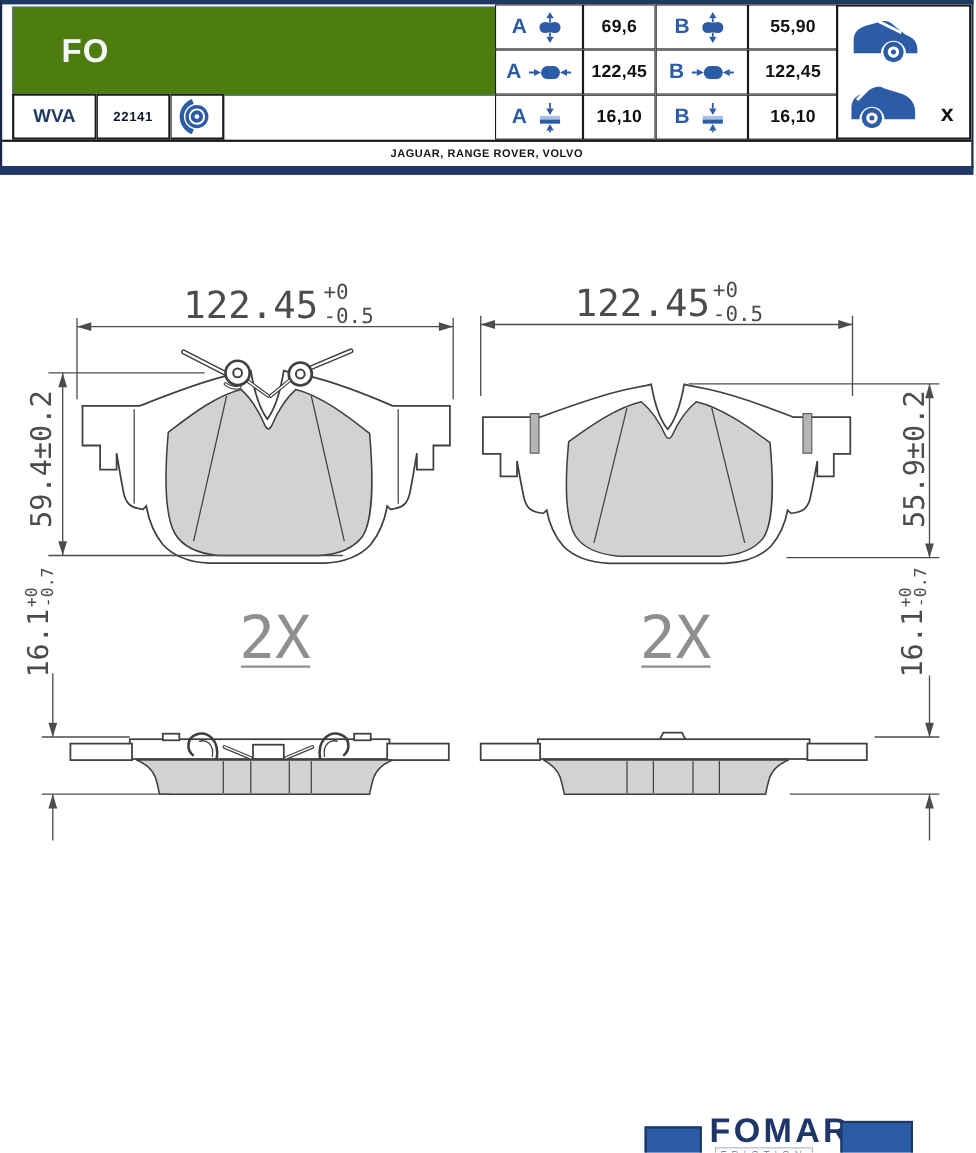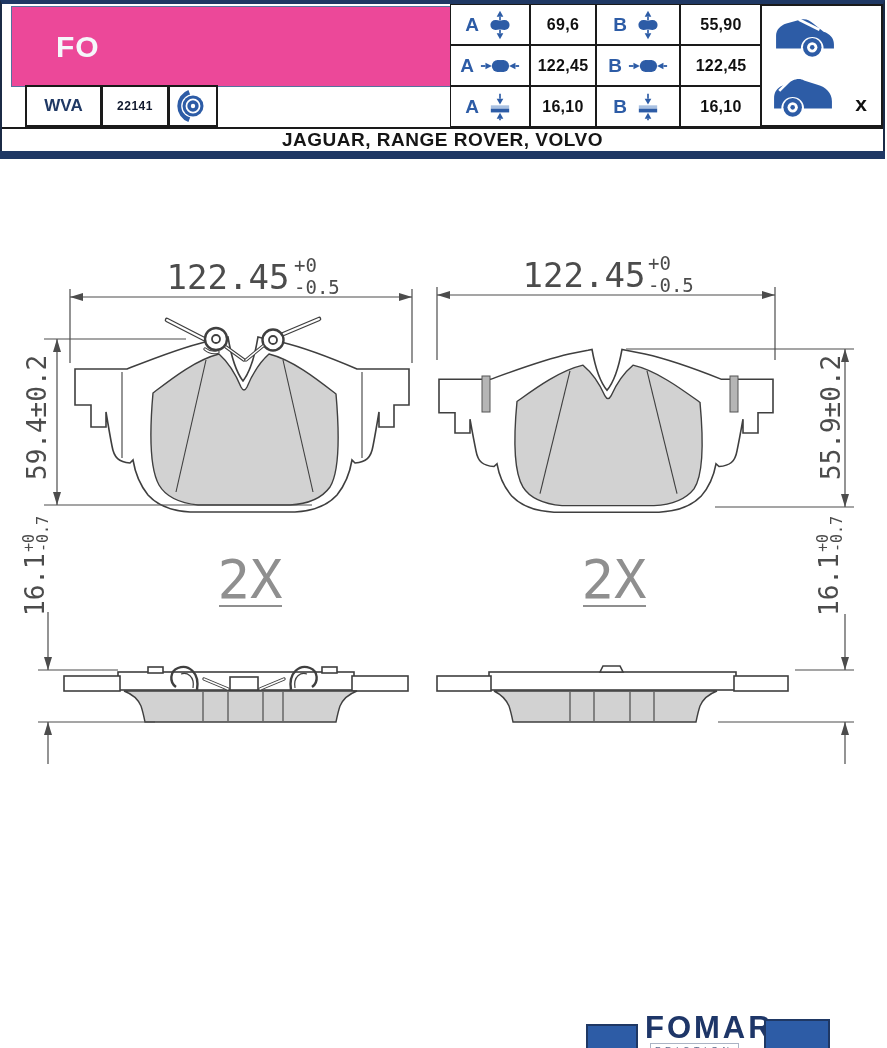"FO" .fo-box { background: #ec4899 -> #4d7c0f }
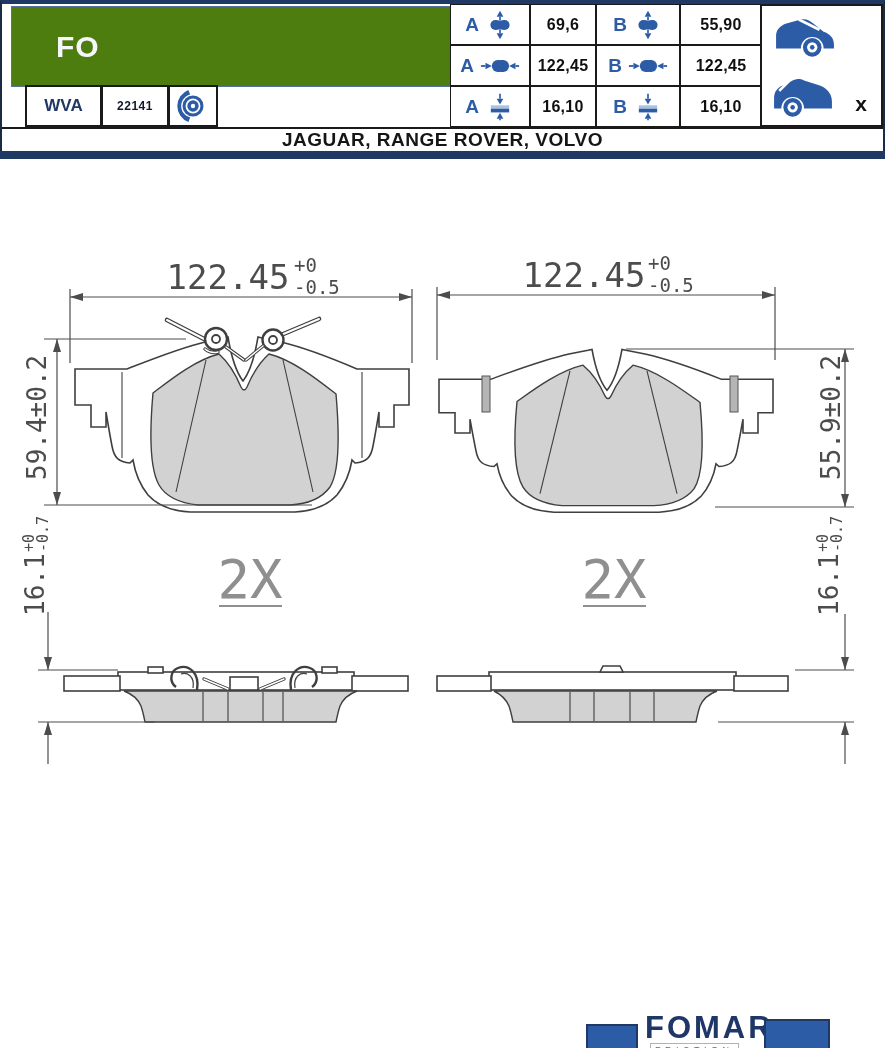"WVA" .wva-label { margin-left: 14px -> none }
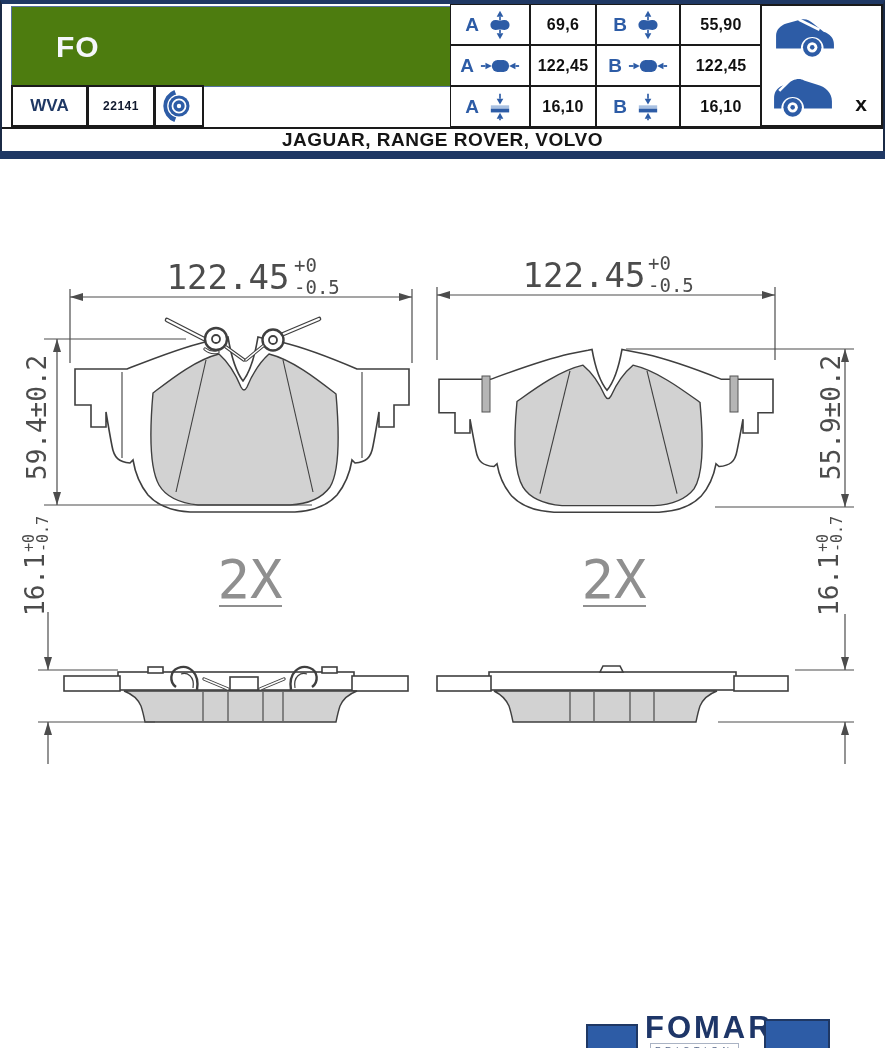"JAGUAR, RANGE ROVER, VOLVO" .vehicle-text { font-size: 19px -> 10px }
